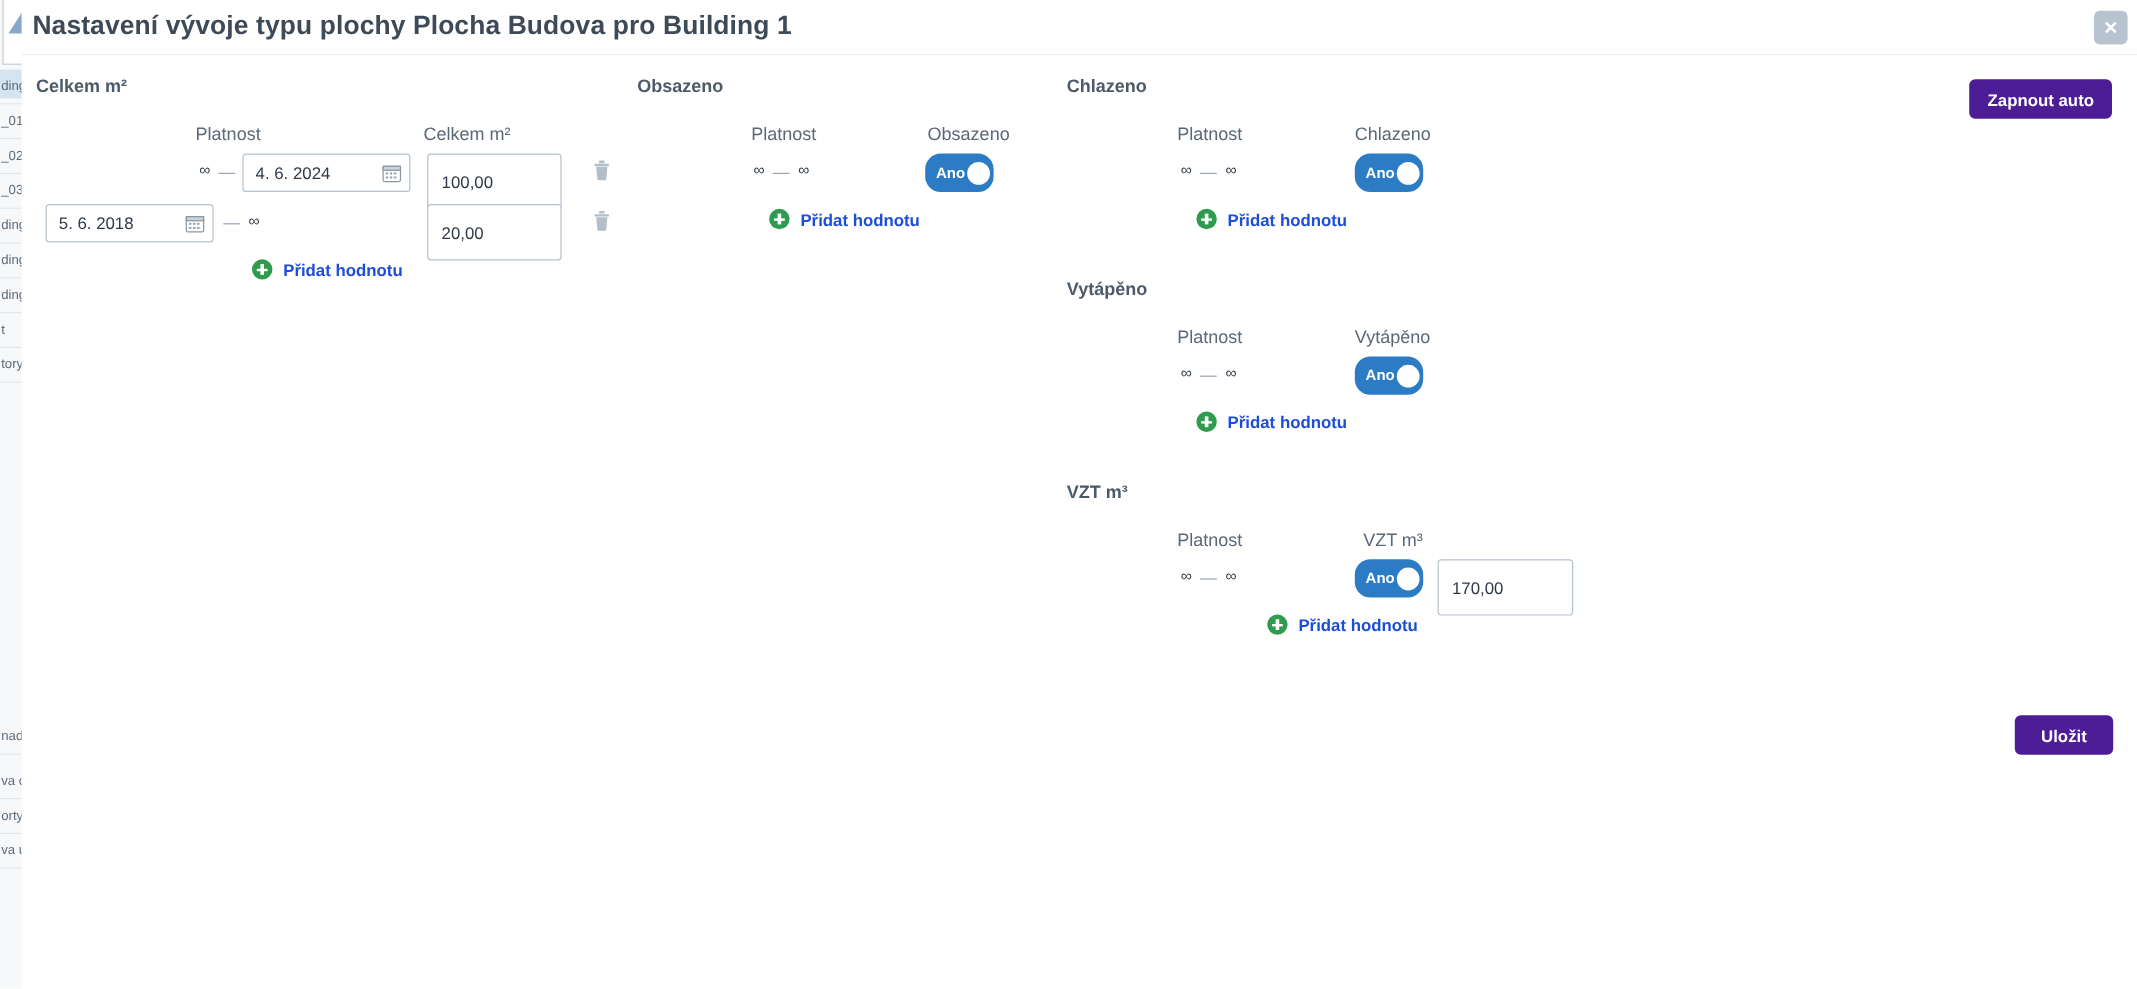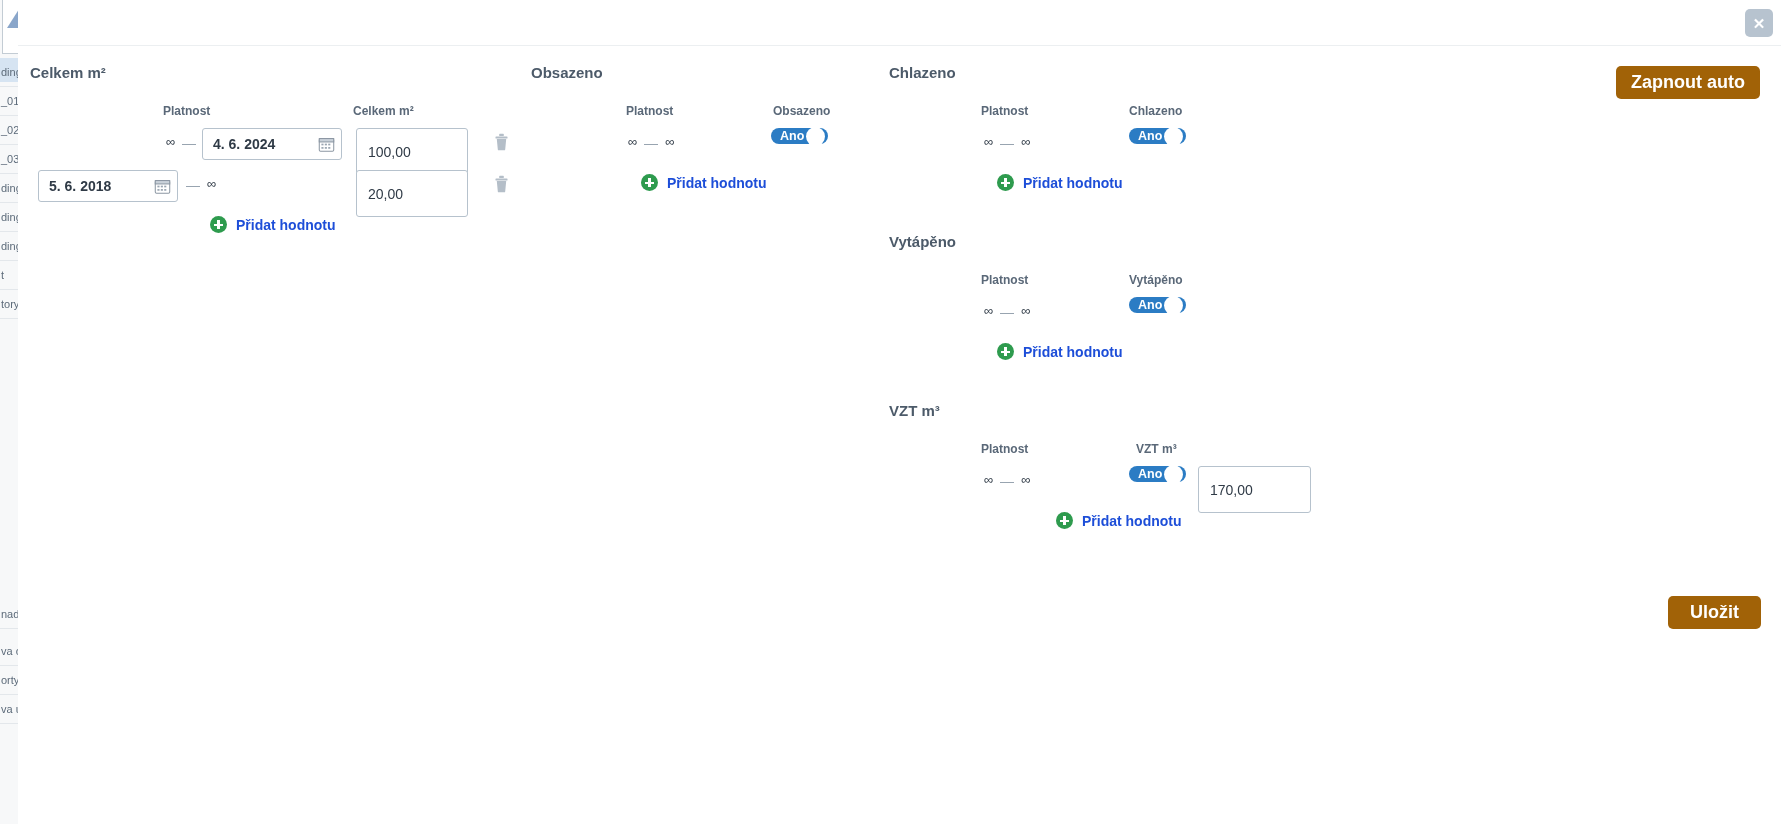"Nastavení vývoje typu plochy Plocha" div { html: none -> <div>Nastavení vývoje typu plochy Plocha Budova pro Building 1</div> }
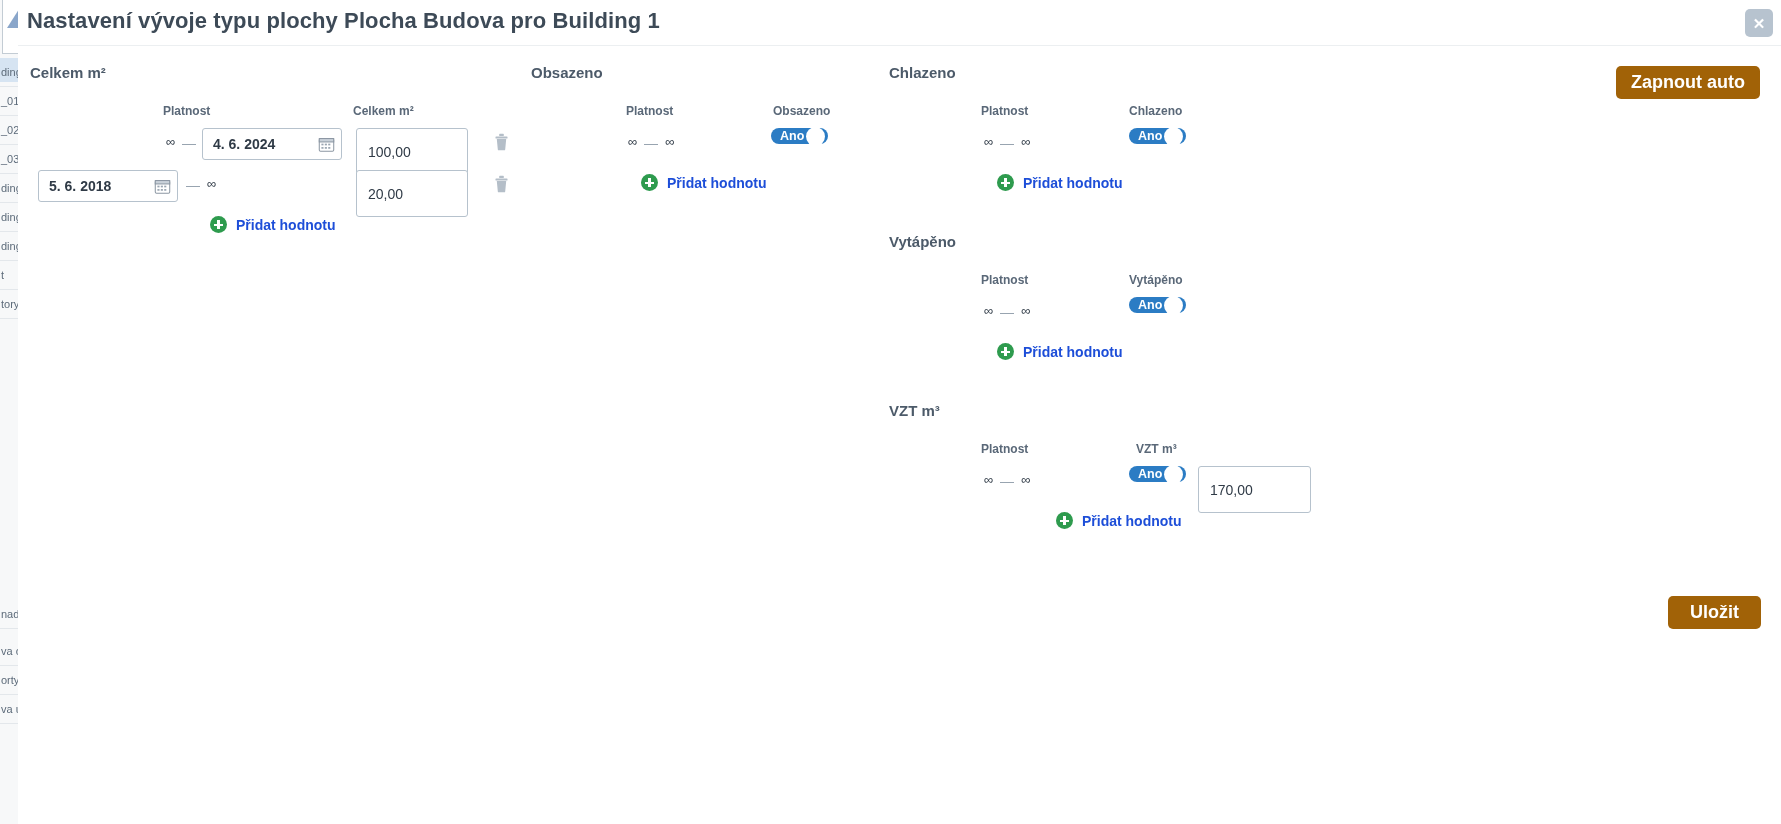"Zapnout auto" .btn-primary { background: #a16207 -> #4c1d95; font-size: 18px -> 14px }
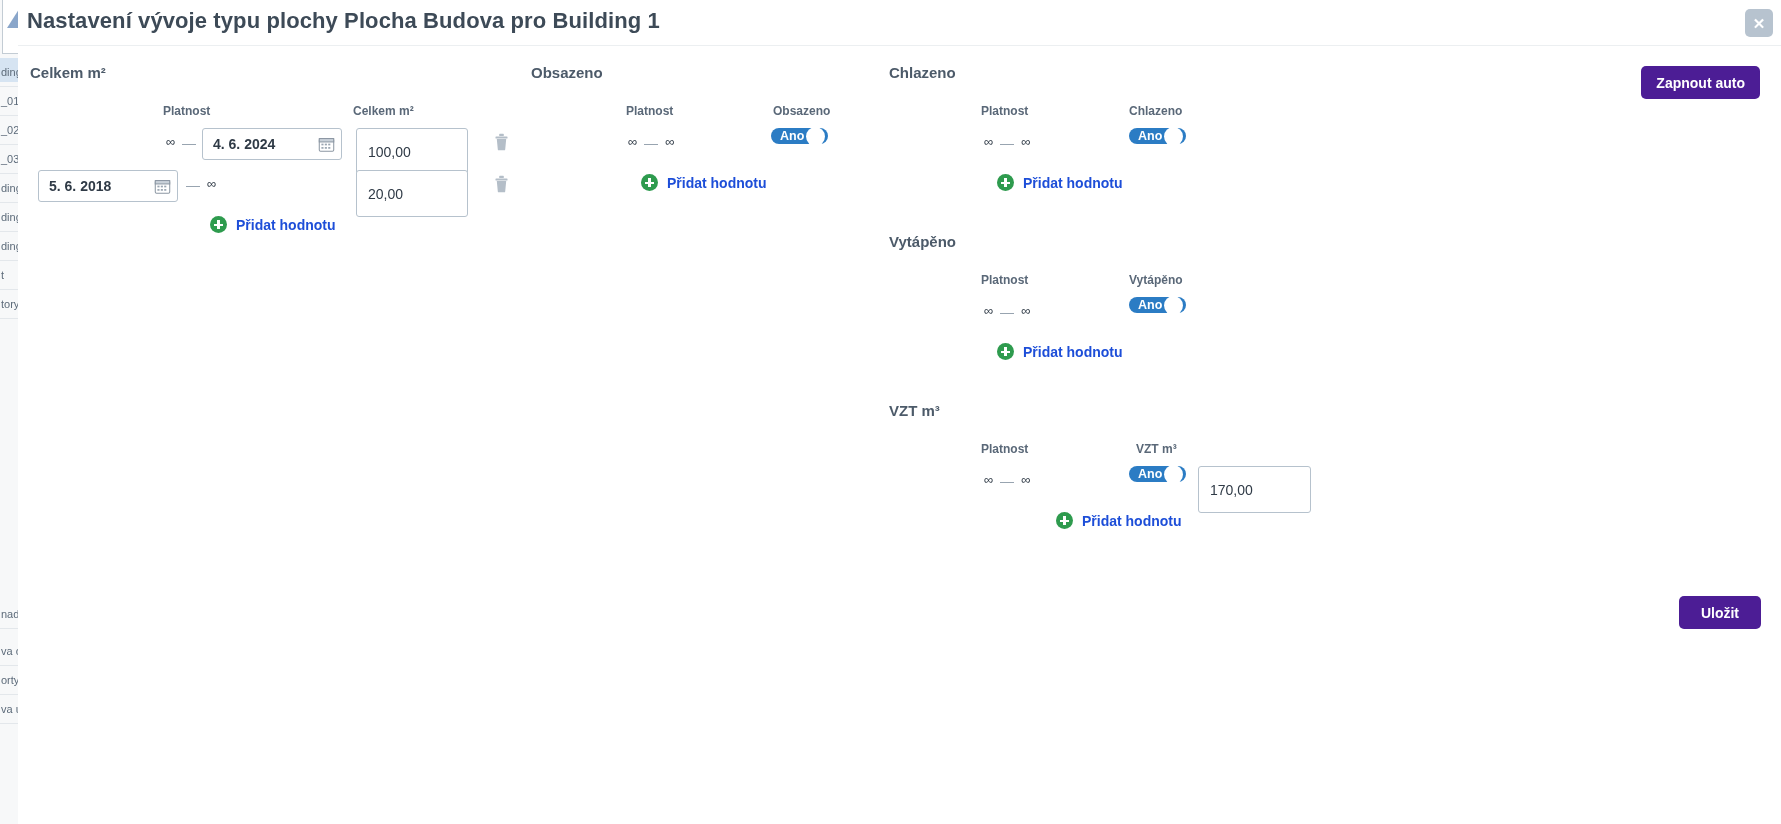"Platnost" .col-head { font-size: 12px -> 15px; font-weight: bold -> normal }
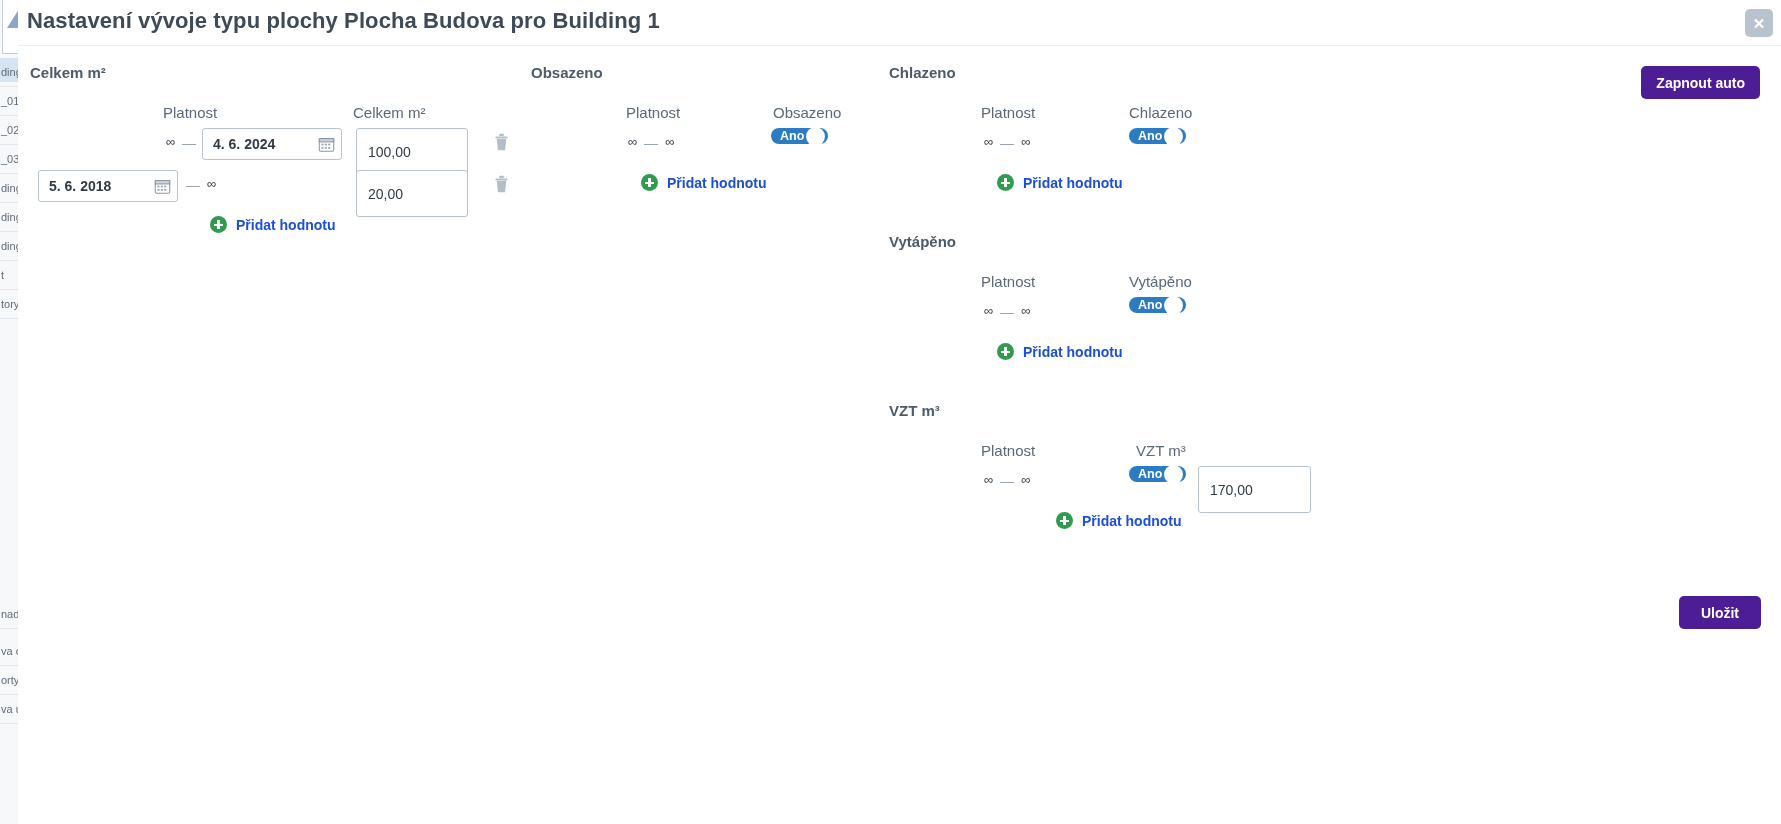"4. 6. 2024" .date-field .date-text { font-weight: bold -> none }
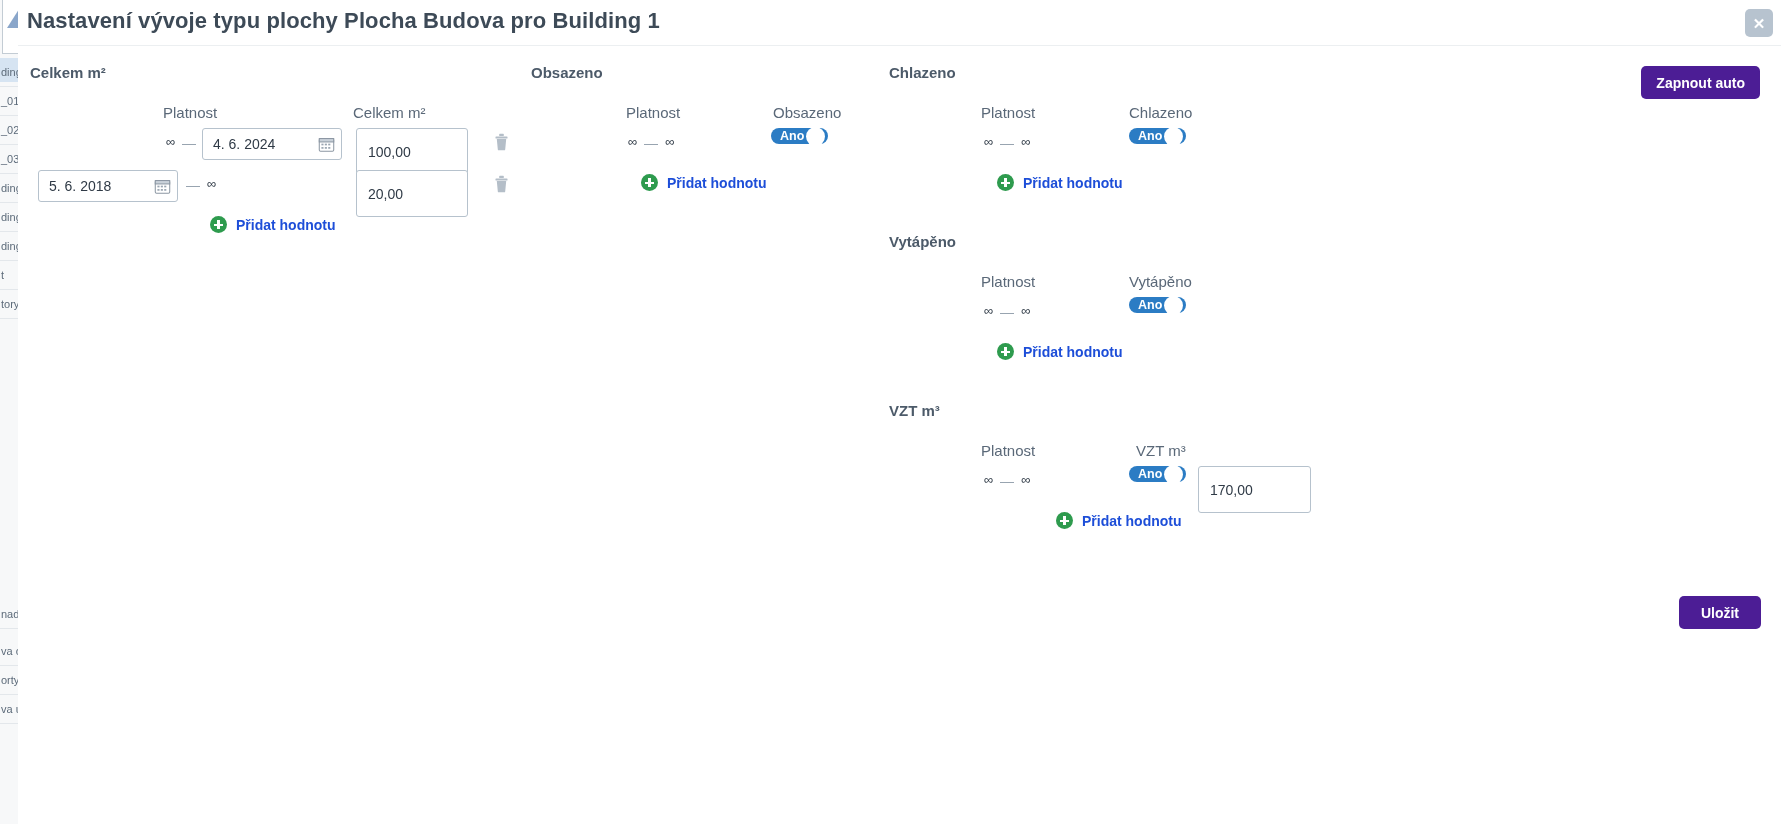"Ano" .toggle { height: 16px -> 32px }
